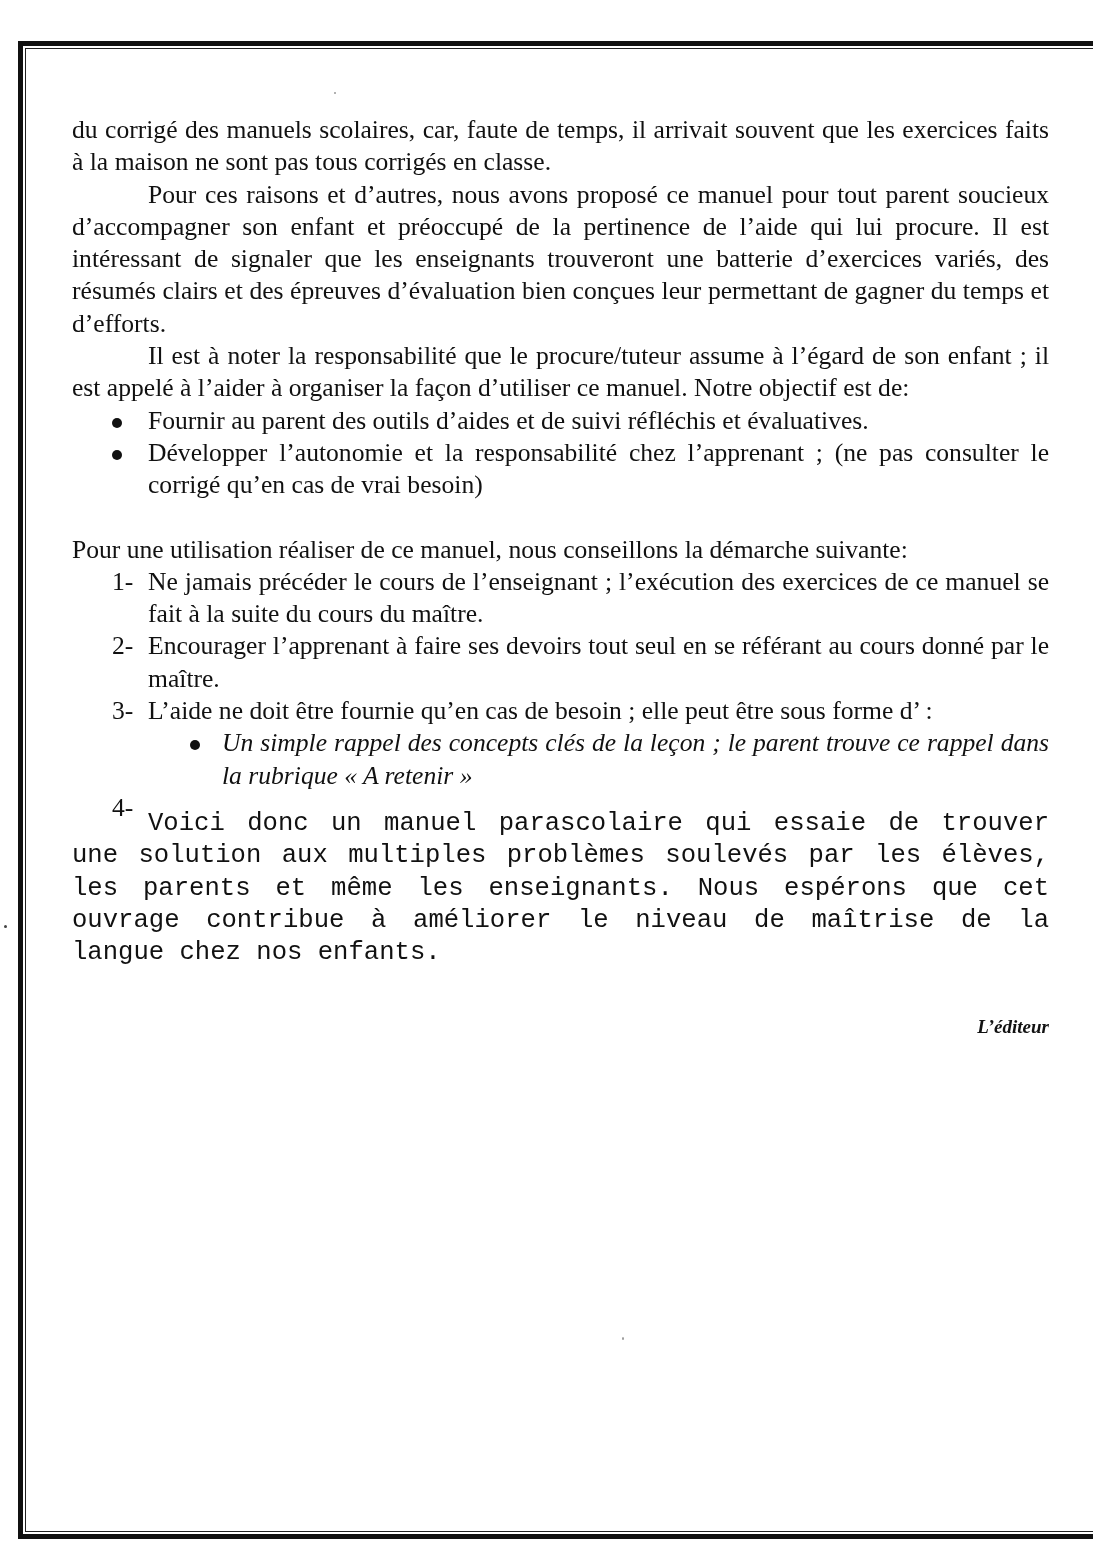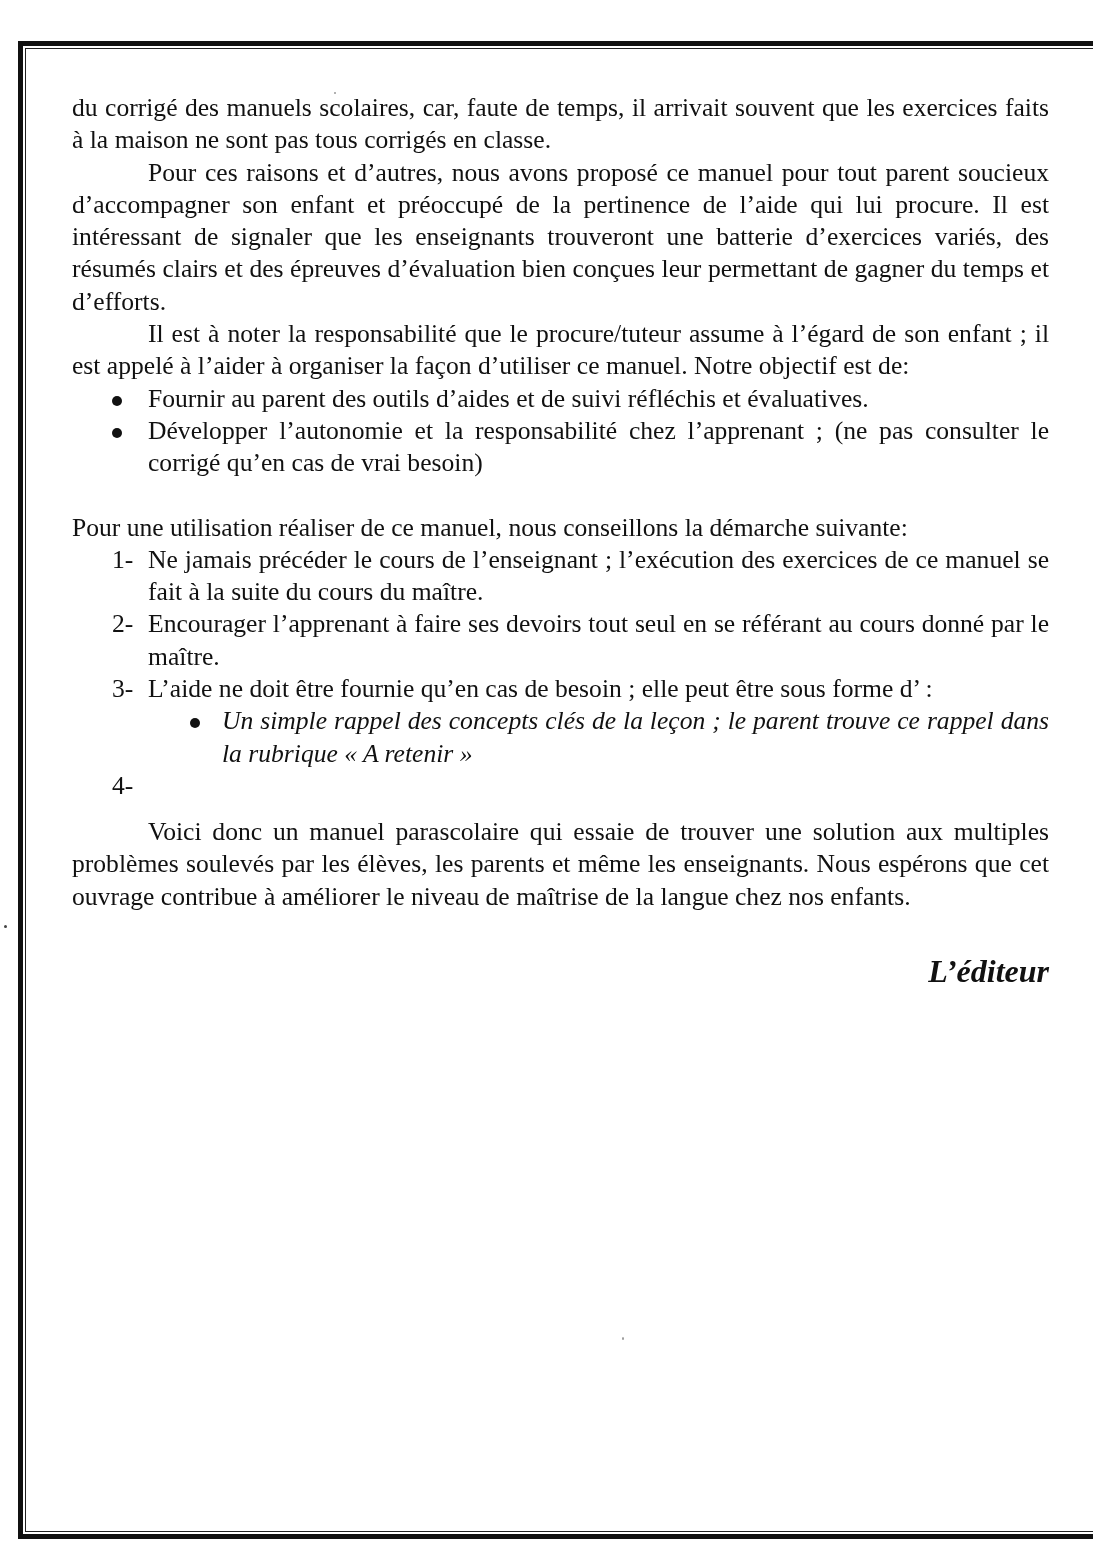"du corrigé des manuels scolaires," .page-text { top: 92px -> 114px }
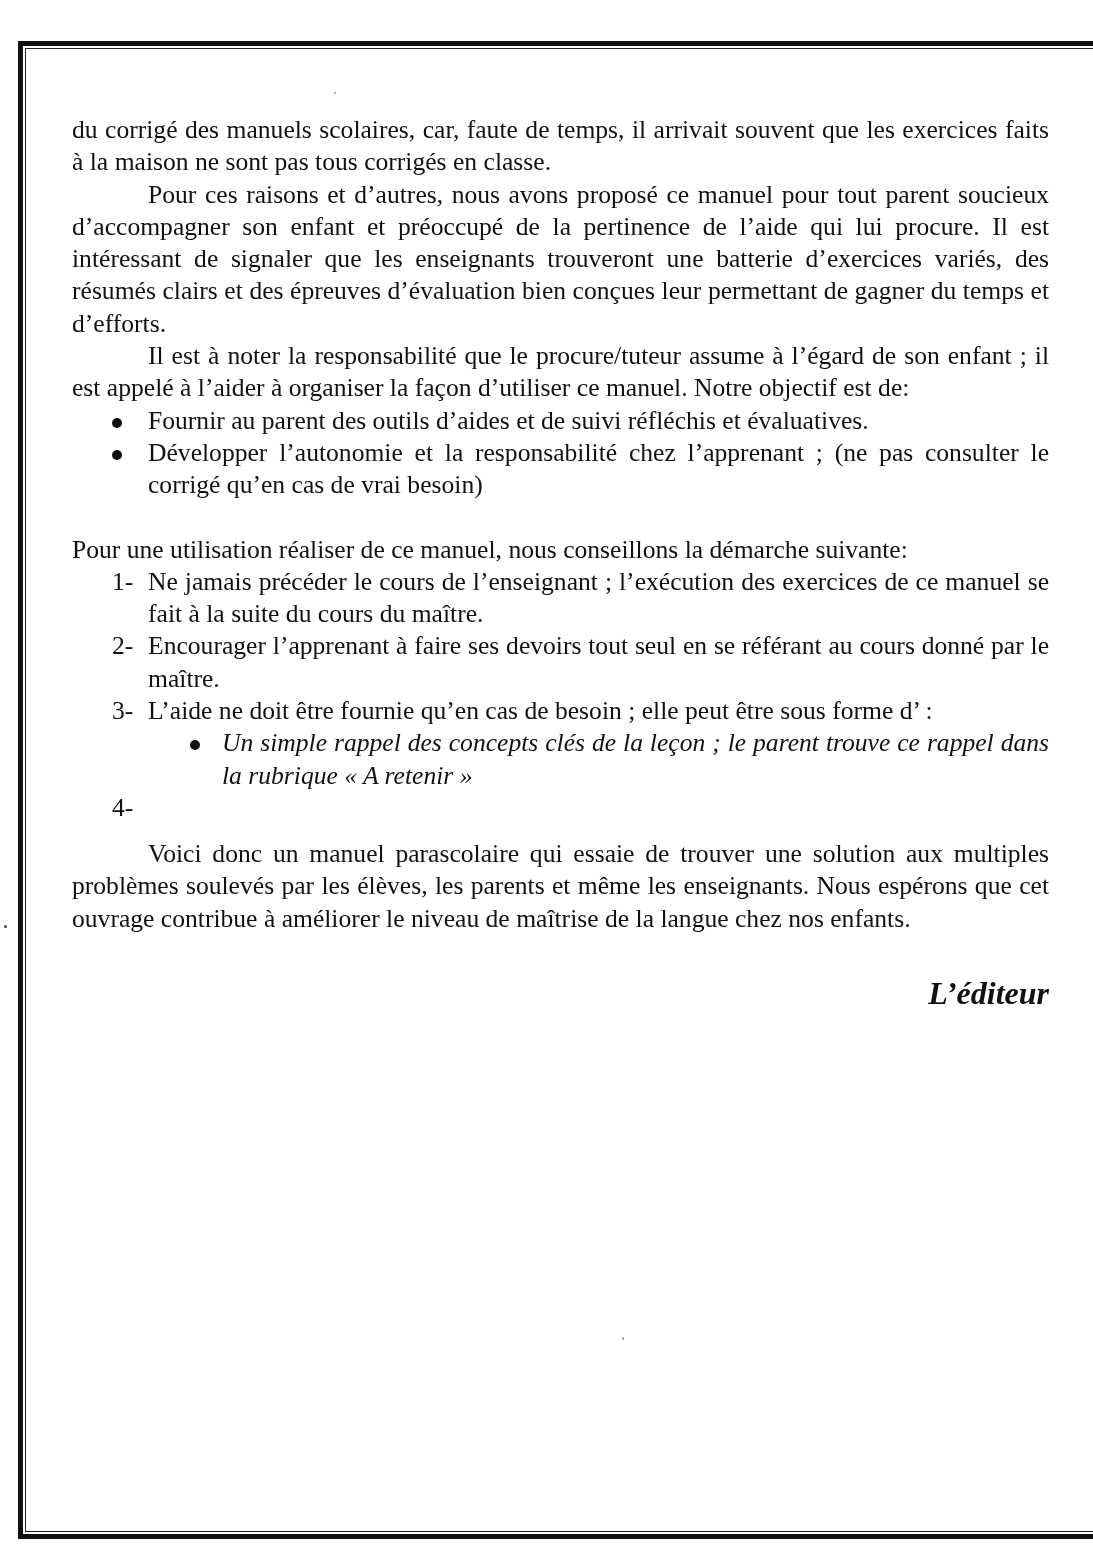"Voici donc un manuel parascolaire" .closing { font-family: none -> Liberation Mono, monospace; margin-top: 46px -> 16px }
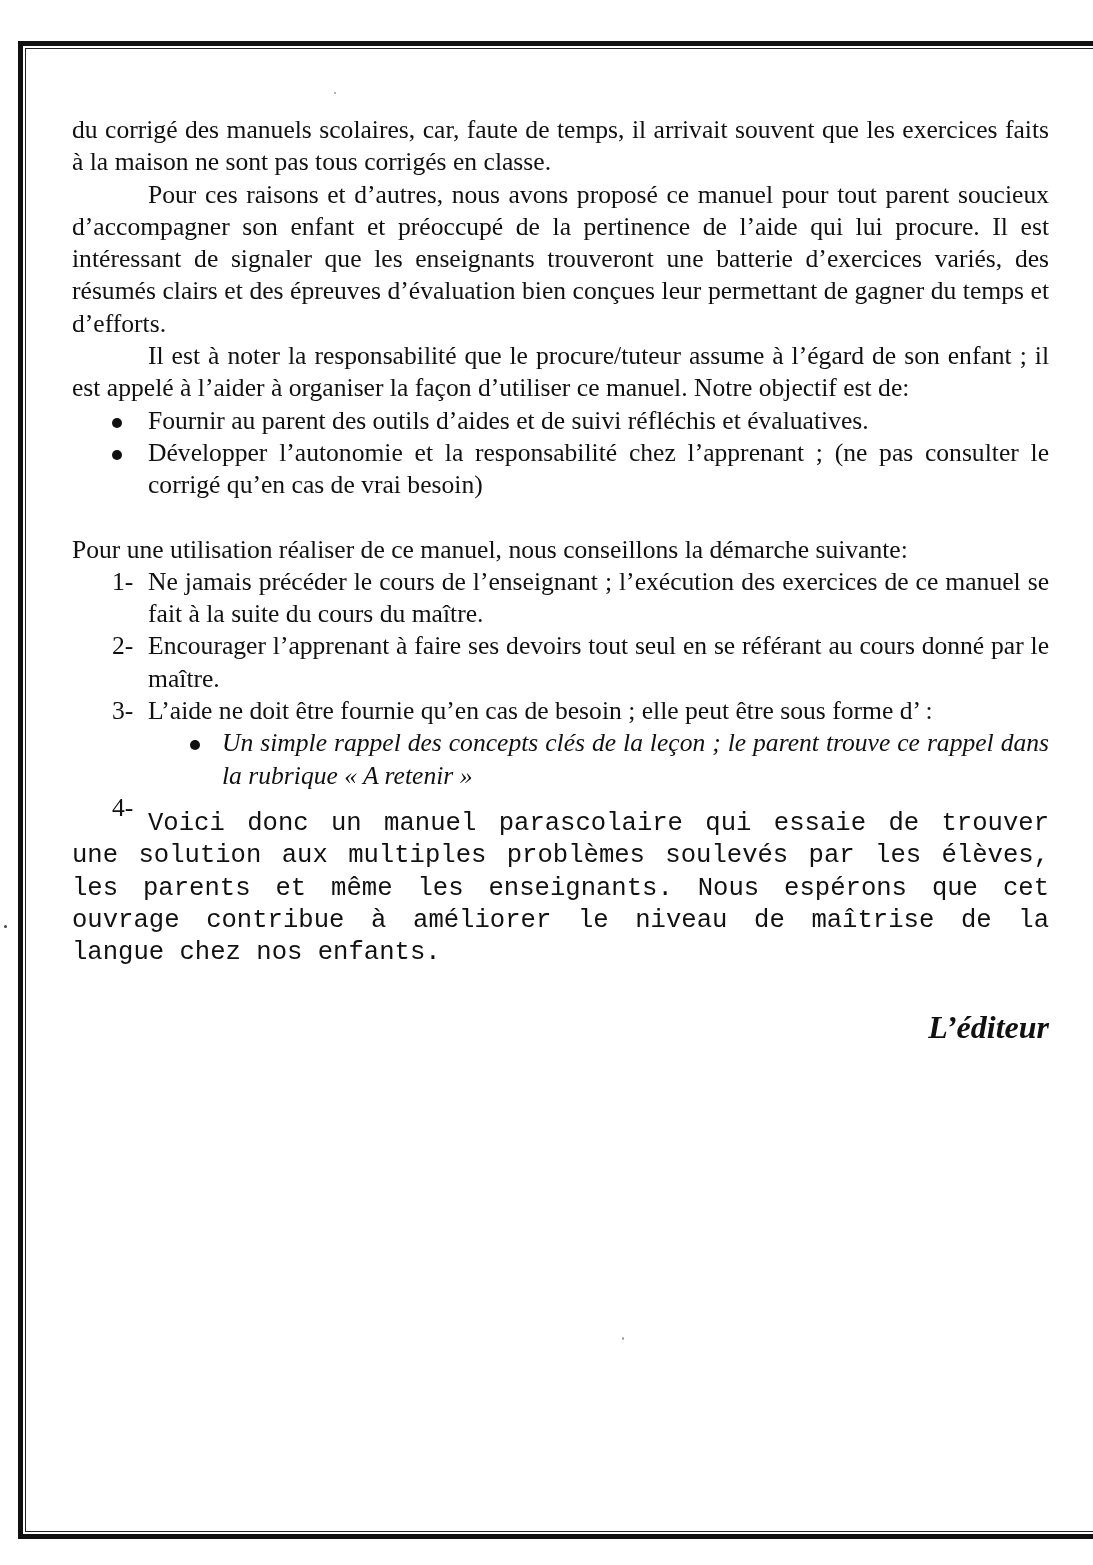"L’éditeur" .signature { font-size: 32px -> 19px }
